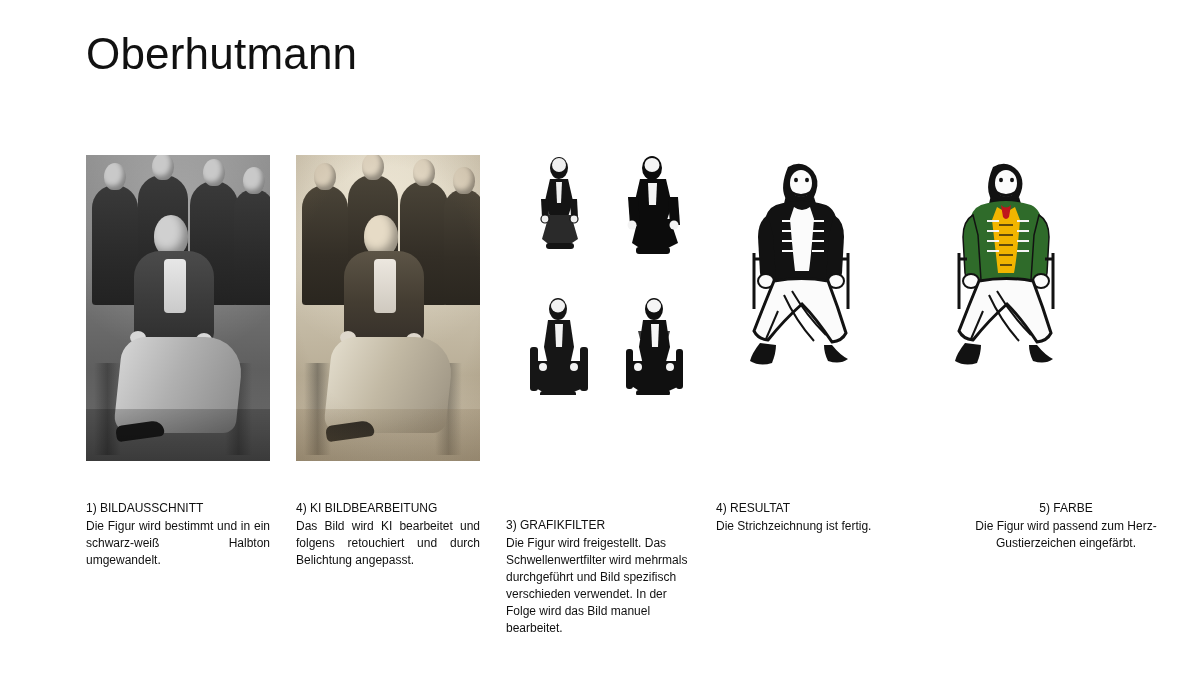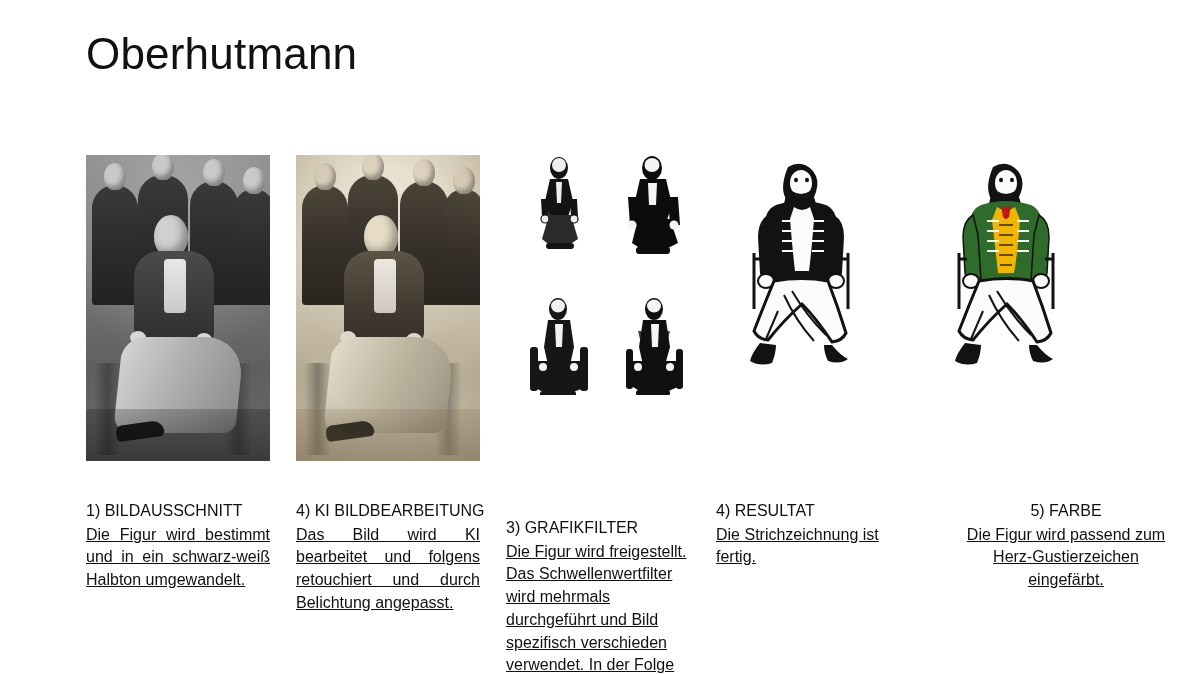"1) BILDAUSSCHNITT" .step .caption { font-size: 16px -> 12px }
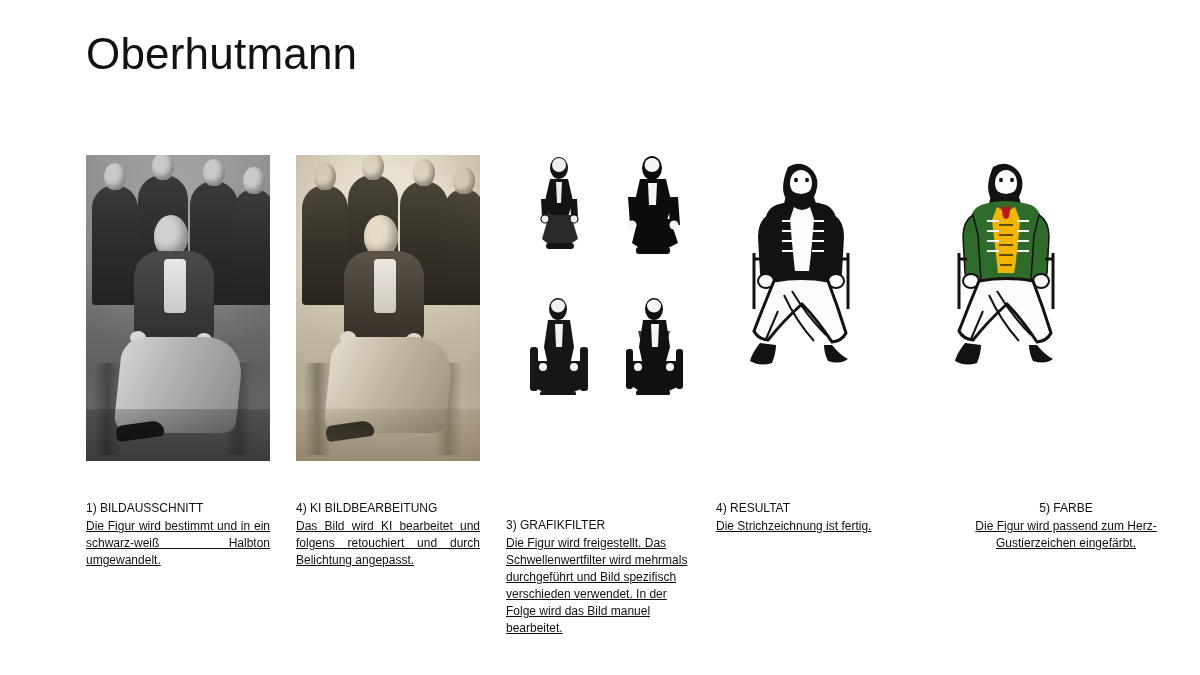"Die Figur wird bestimmt und" .caption .cap-body { text-decoration: underline -> none }
